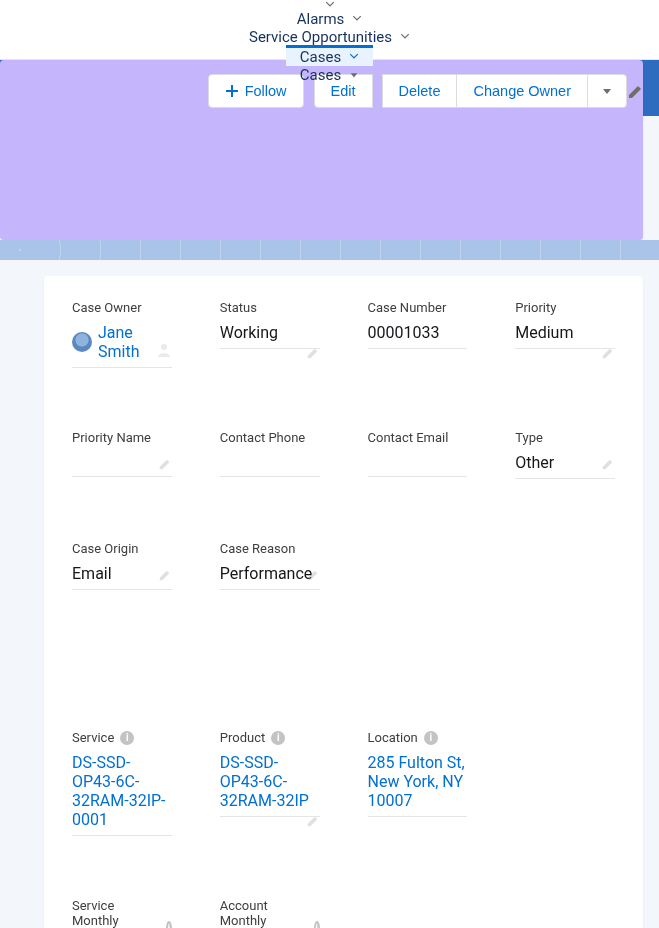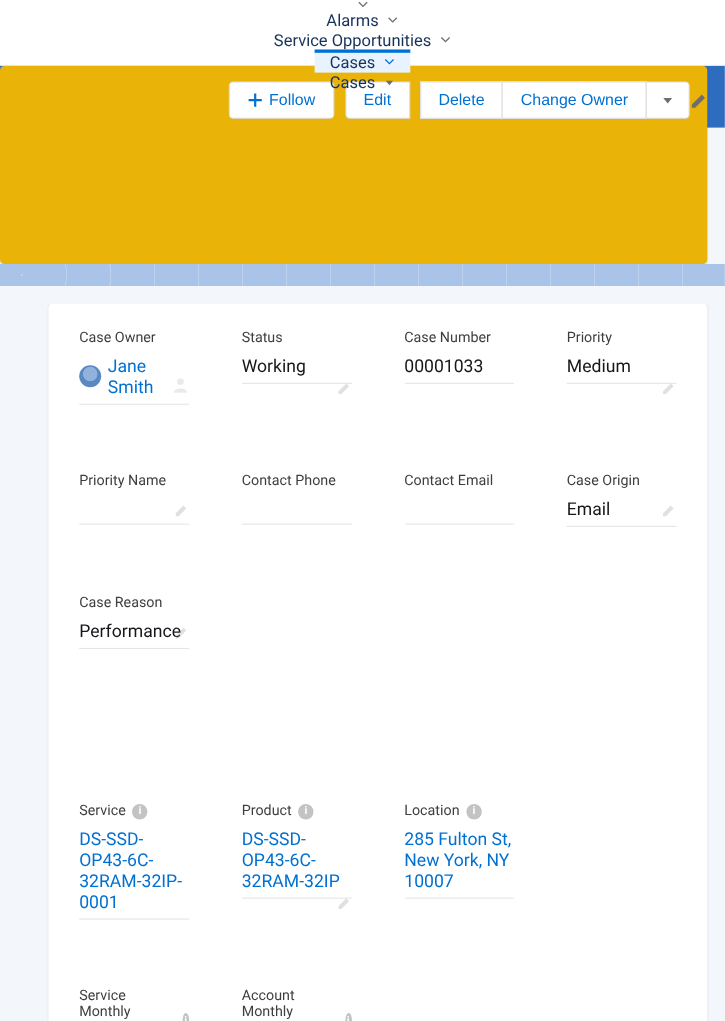"Follow" .hdr-card { background: #eab308 -> #c4b5fd }
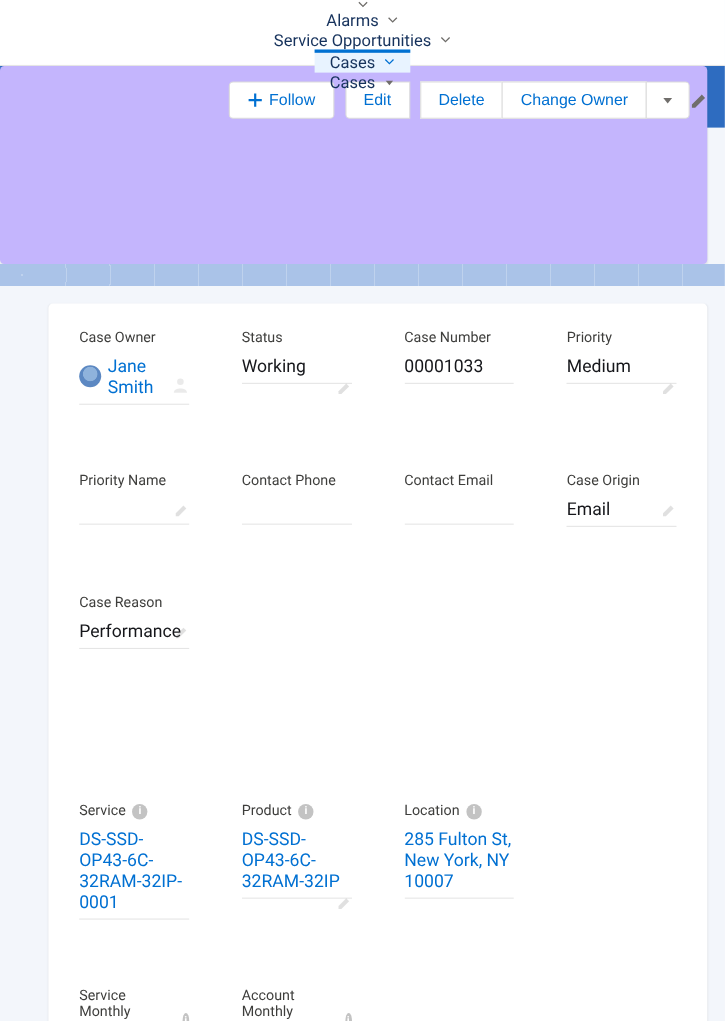"Type" div.field { html: none -> <div> <div> <span>Type</span> </div> <div> <span>Other</span> </div> <svg> <path></path> </svg> </div> }
